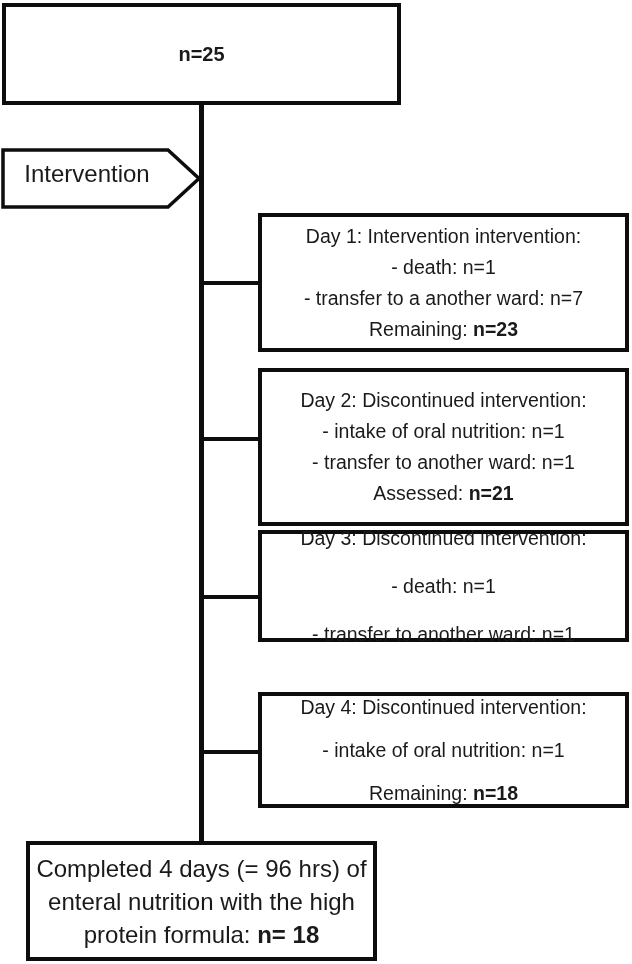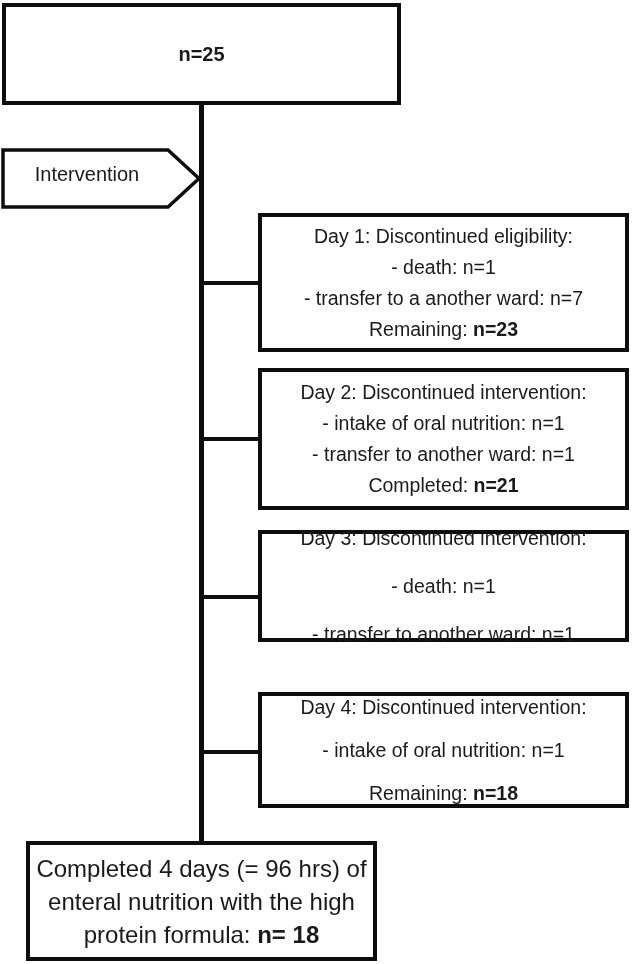"Intervention" .flag-label { font-size: 20px -> 24px }
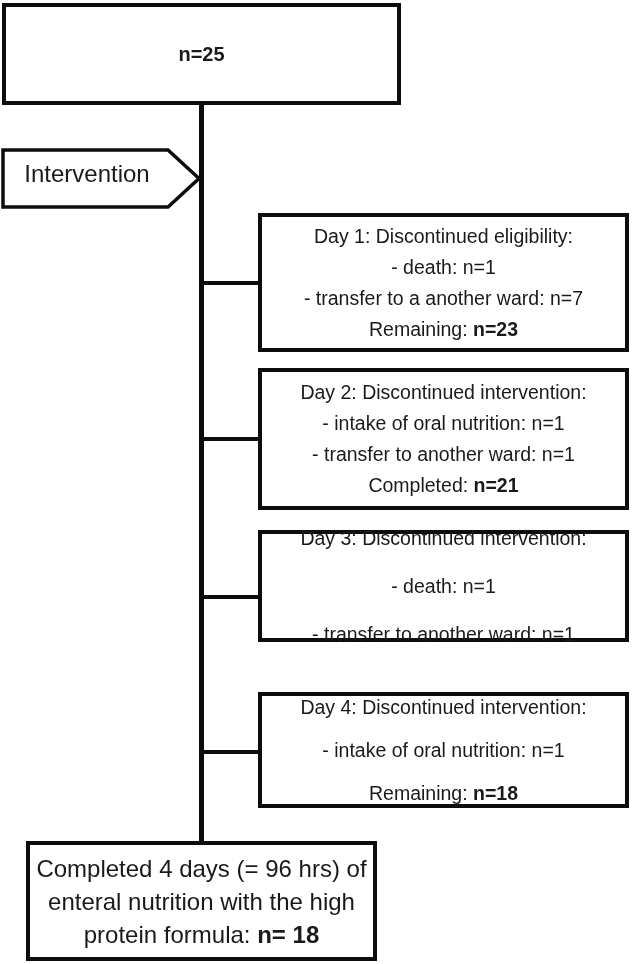"Day 1: Discontinued eligibility:" div.line { text: Discontinued eligibility -> Intervention intervention }
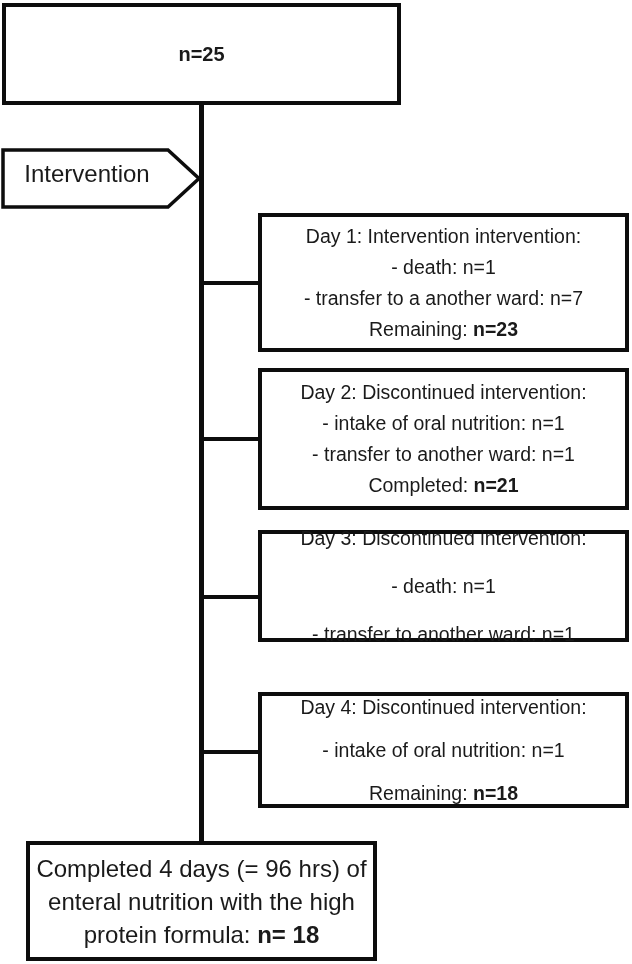"Day 2: Discontinued intervention:" .d2 { height: 142px -> 158px }
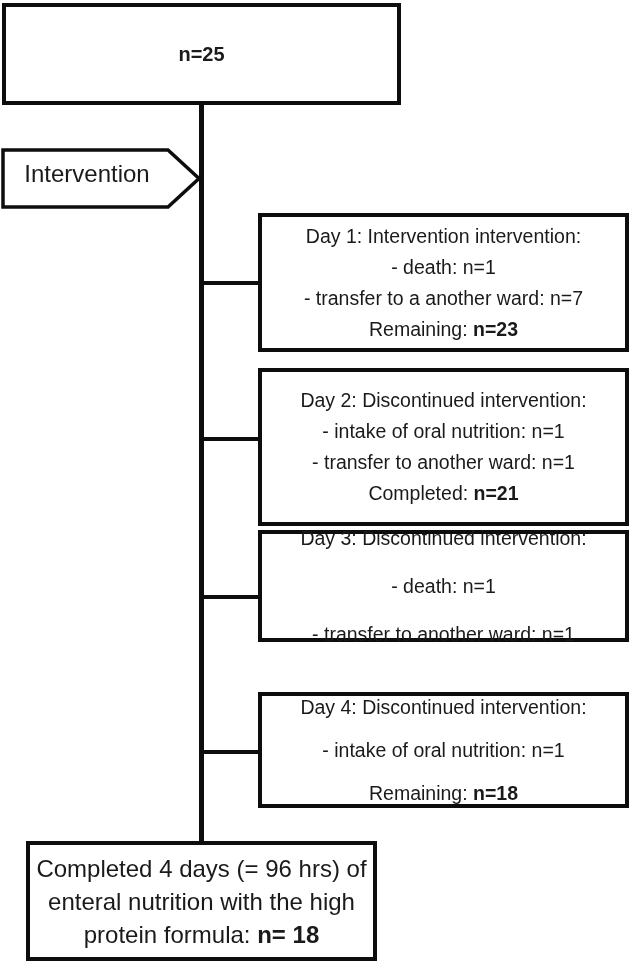"Completed:" span { text: Completed -> Assessed }
